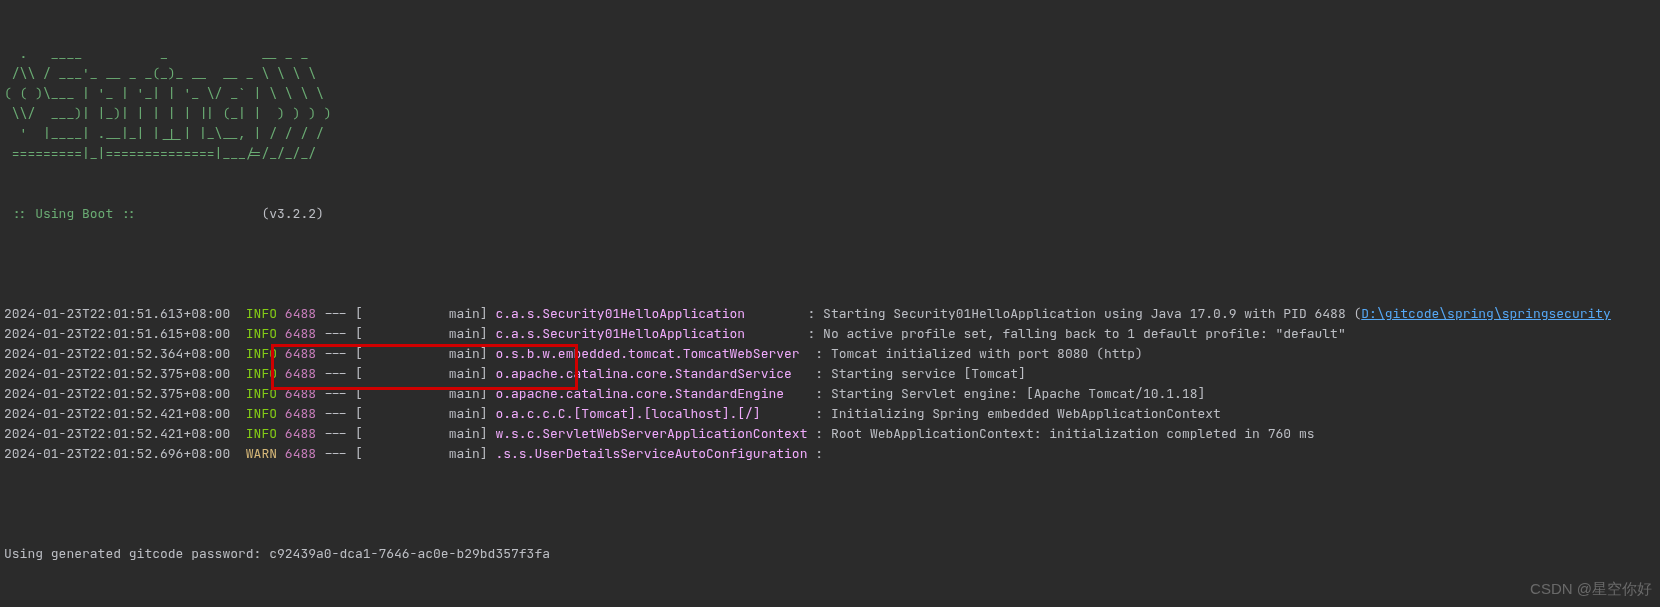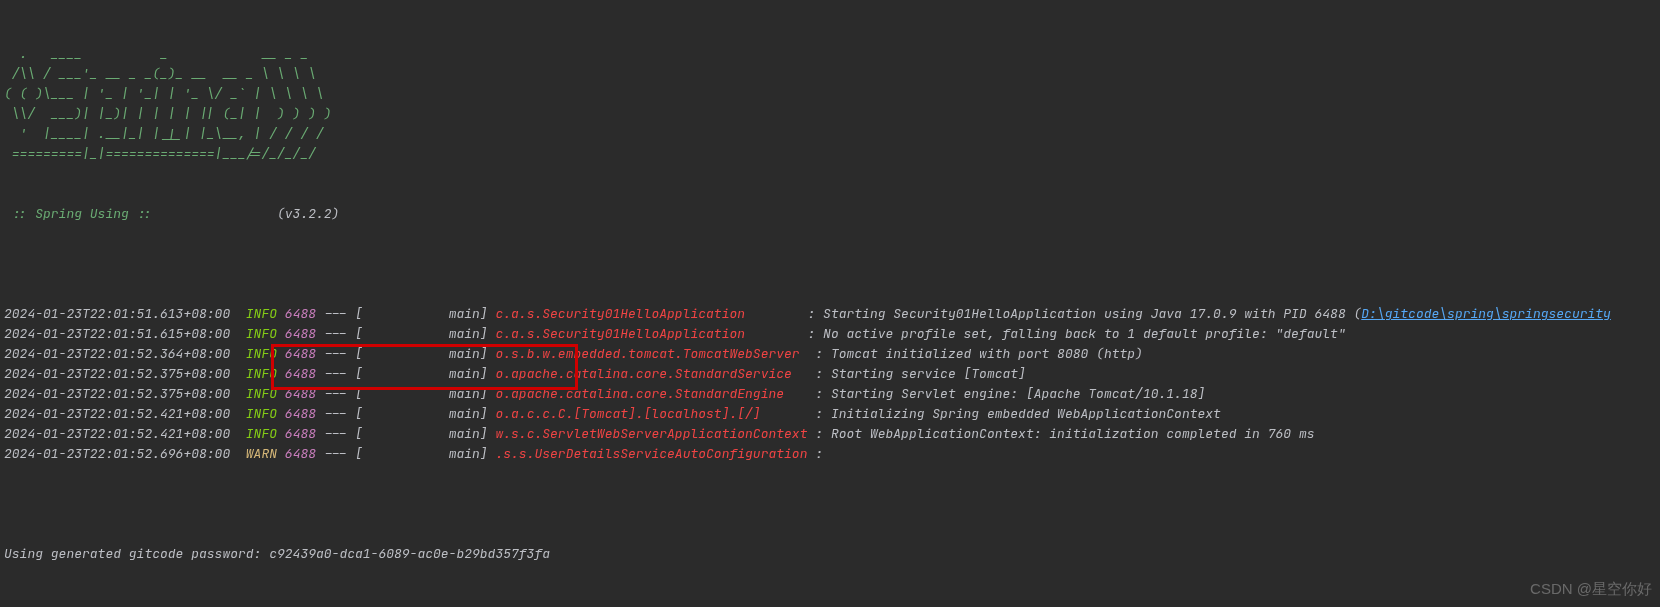". ____ _ __ _" .row { font-style: italic -> none }
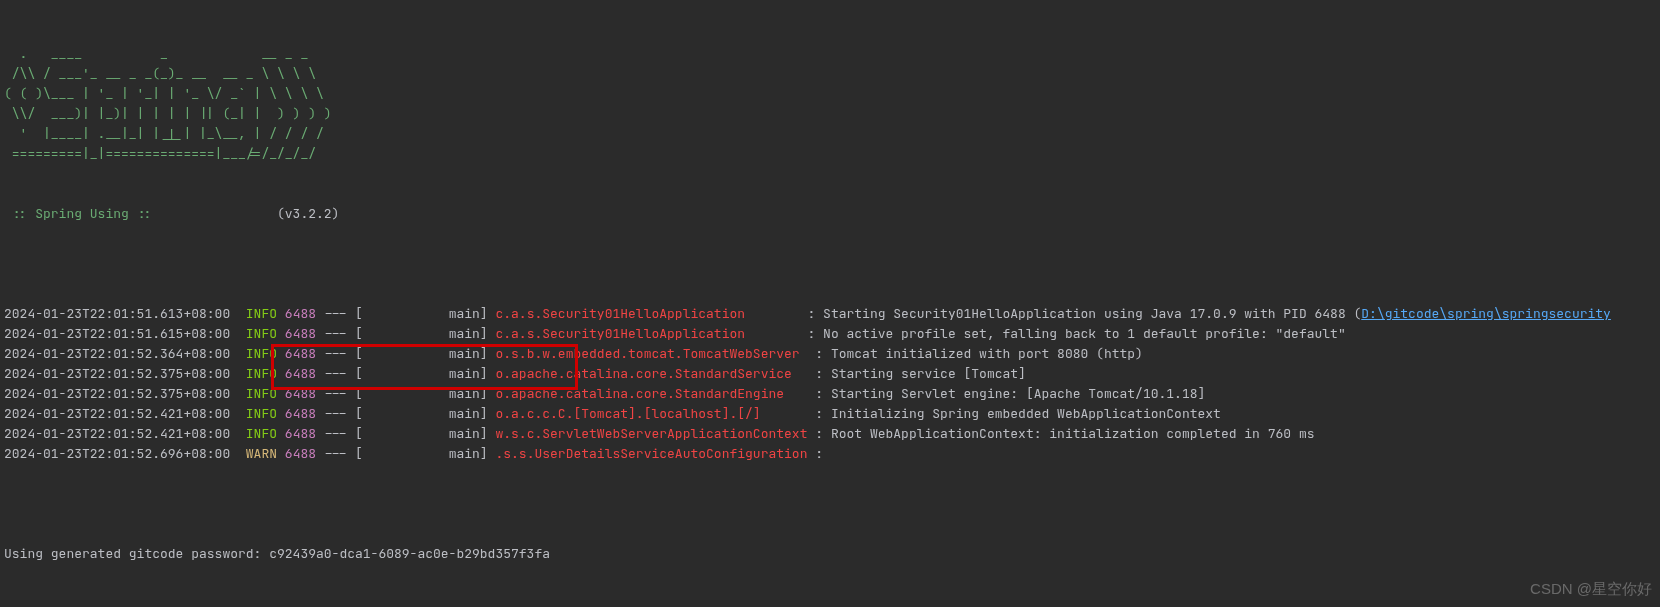":: Spring Using ::" span.banner { text: Spring Using -> Using Boot }
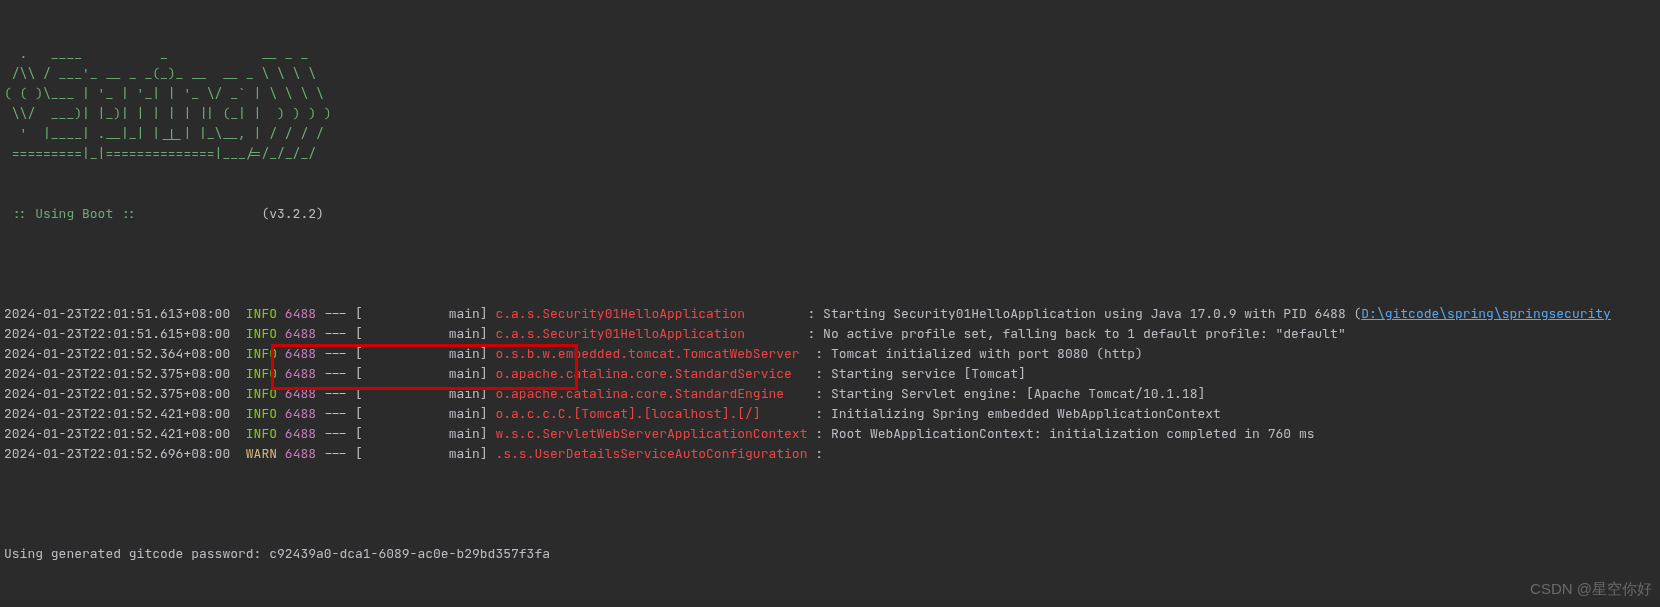"c.a.s.Security01HelloApplication" .logger { color: #ef4444 -> #f0abfc }
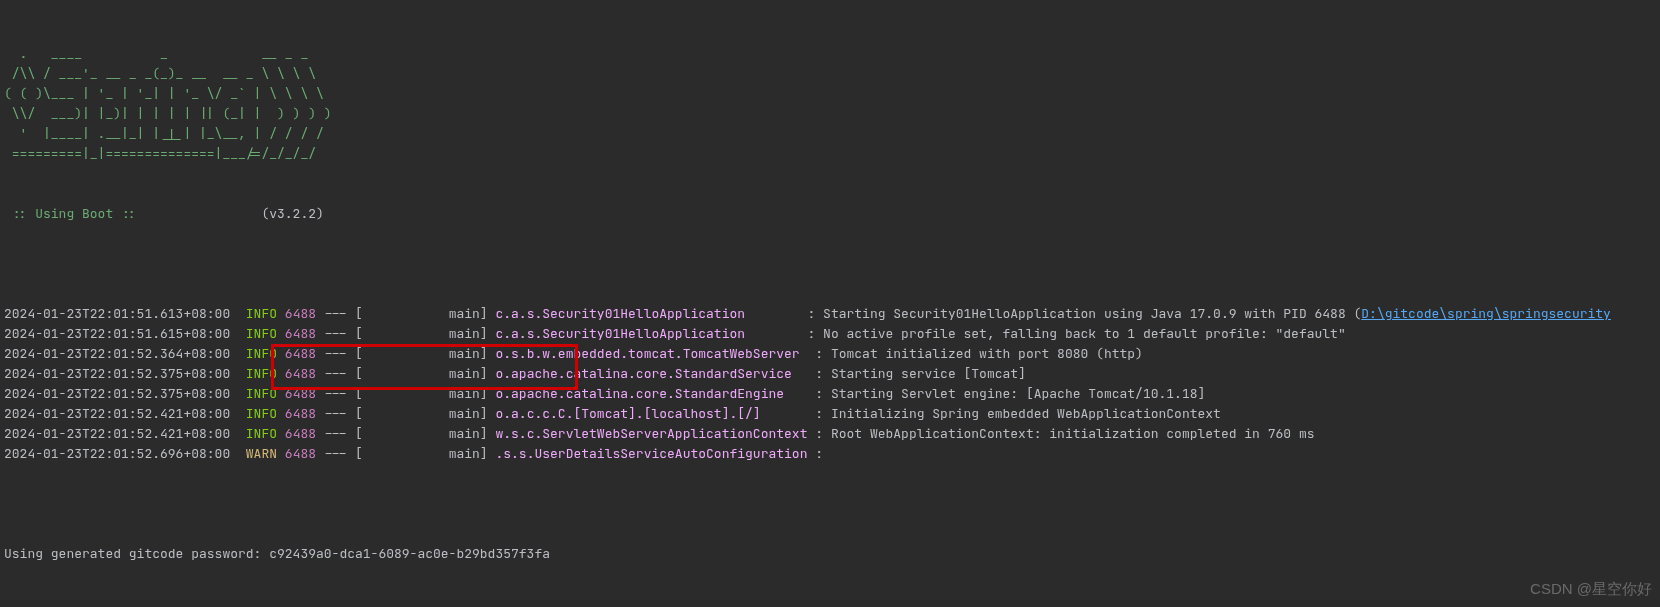"c92439a0-dca1-6089-ac0e-b29bd357f3fa" span.msg { text: c92439a0-dca1-6089-ac0e-b29bd357f3fa -> c92439a0-dca1-7646-ac0e-b29bd357f3fa }
